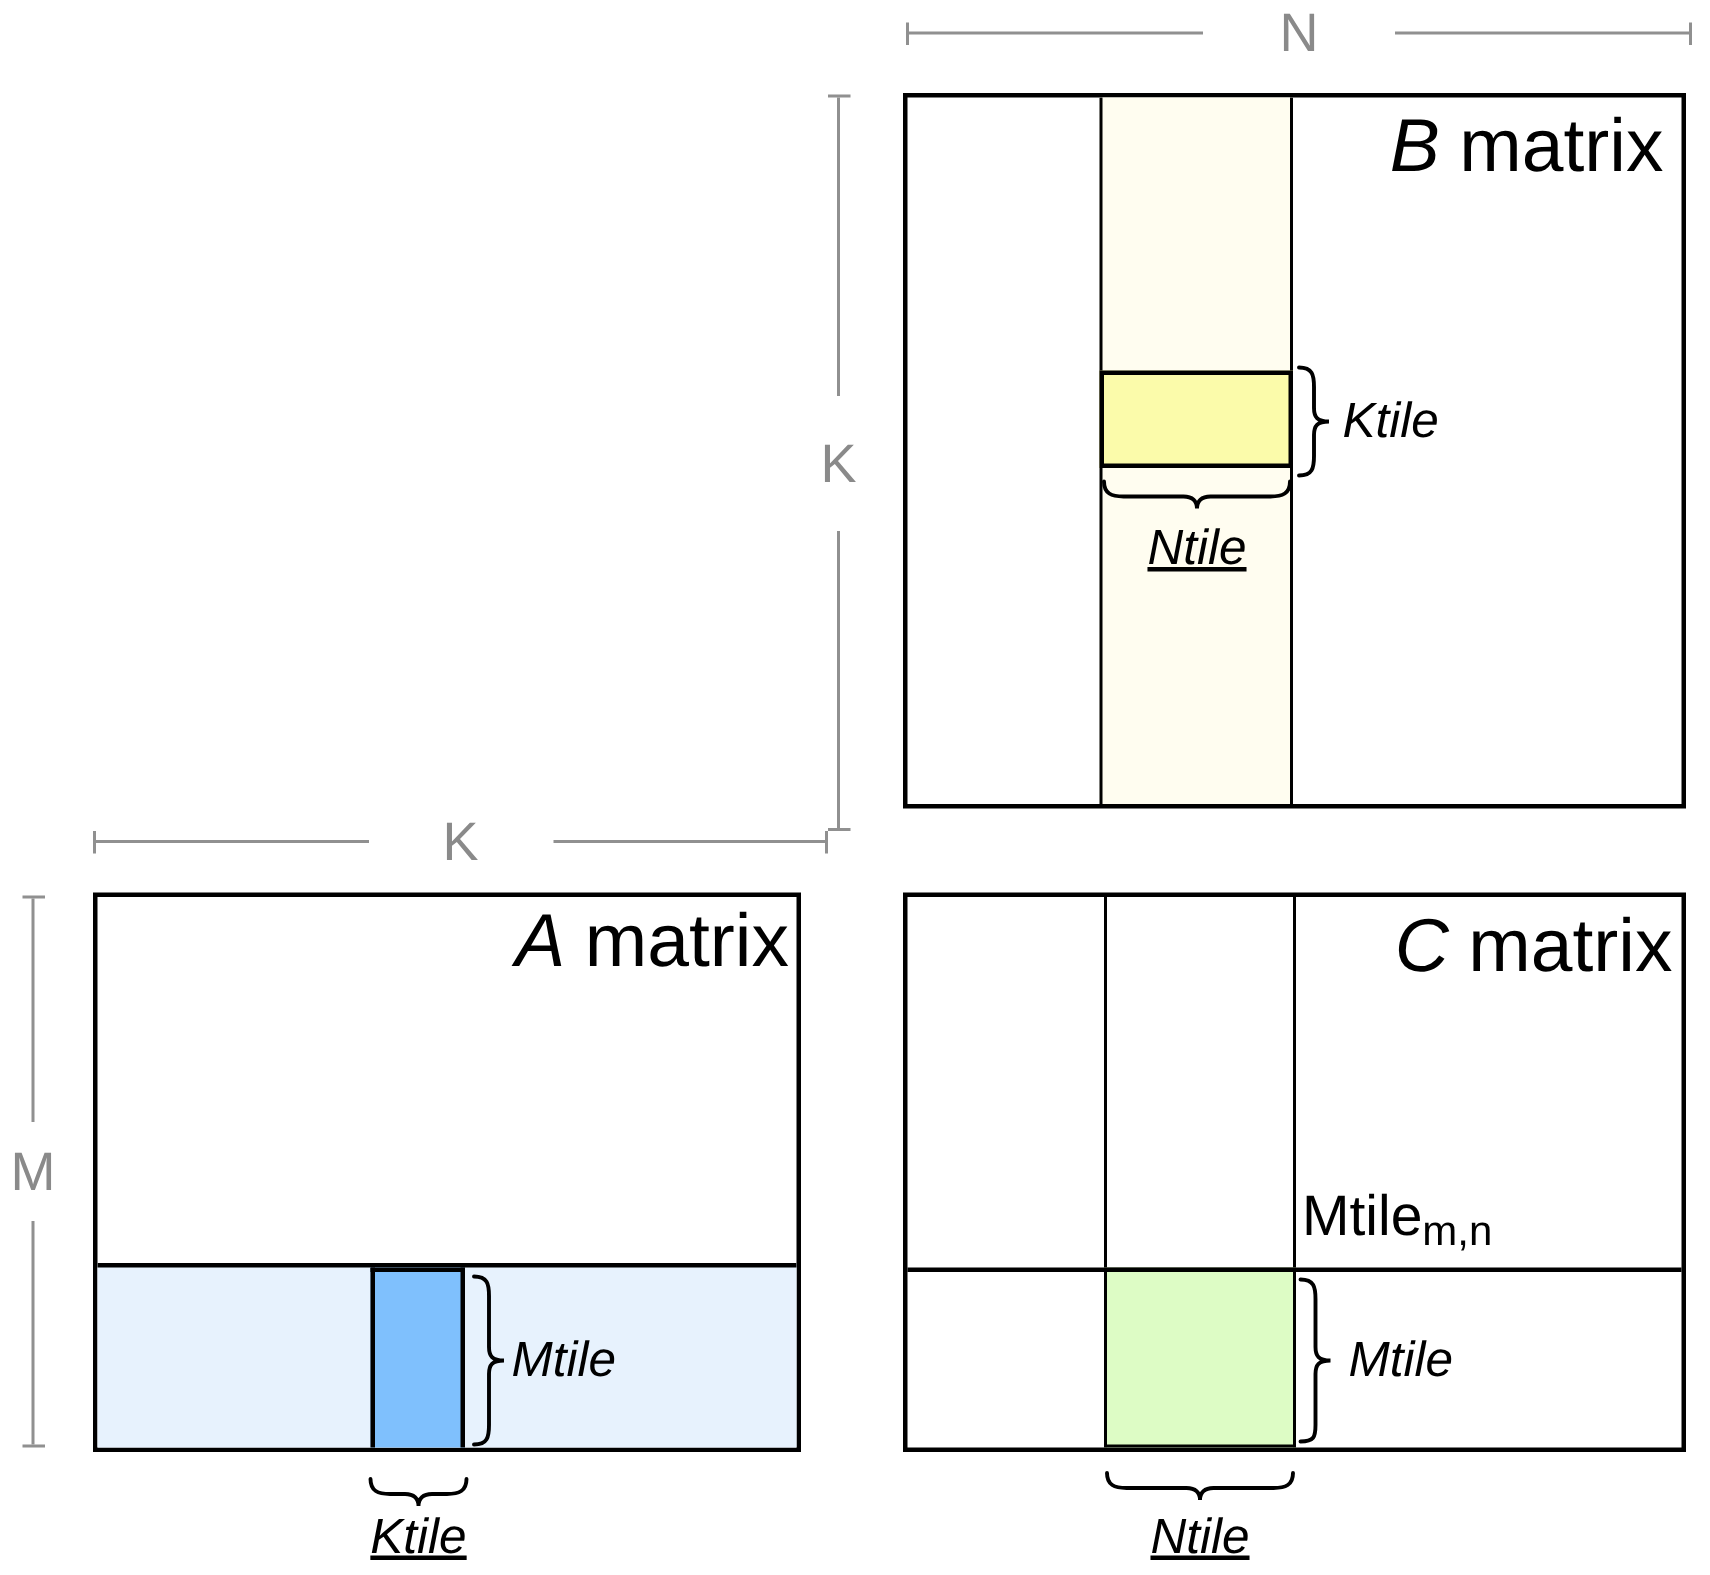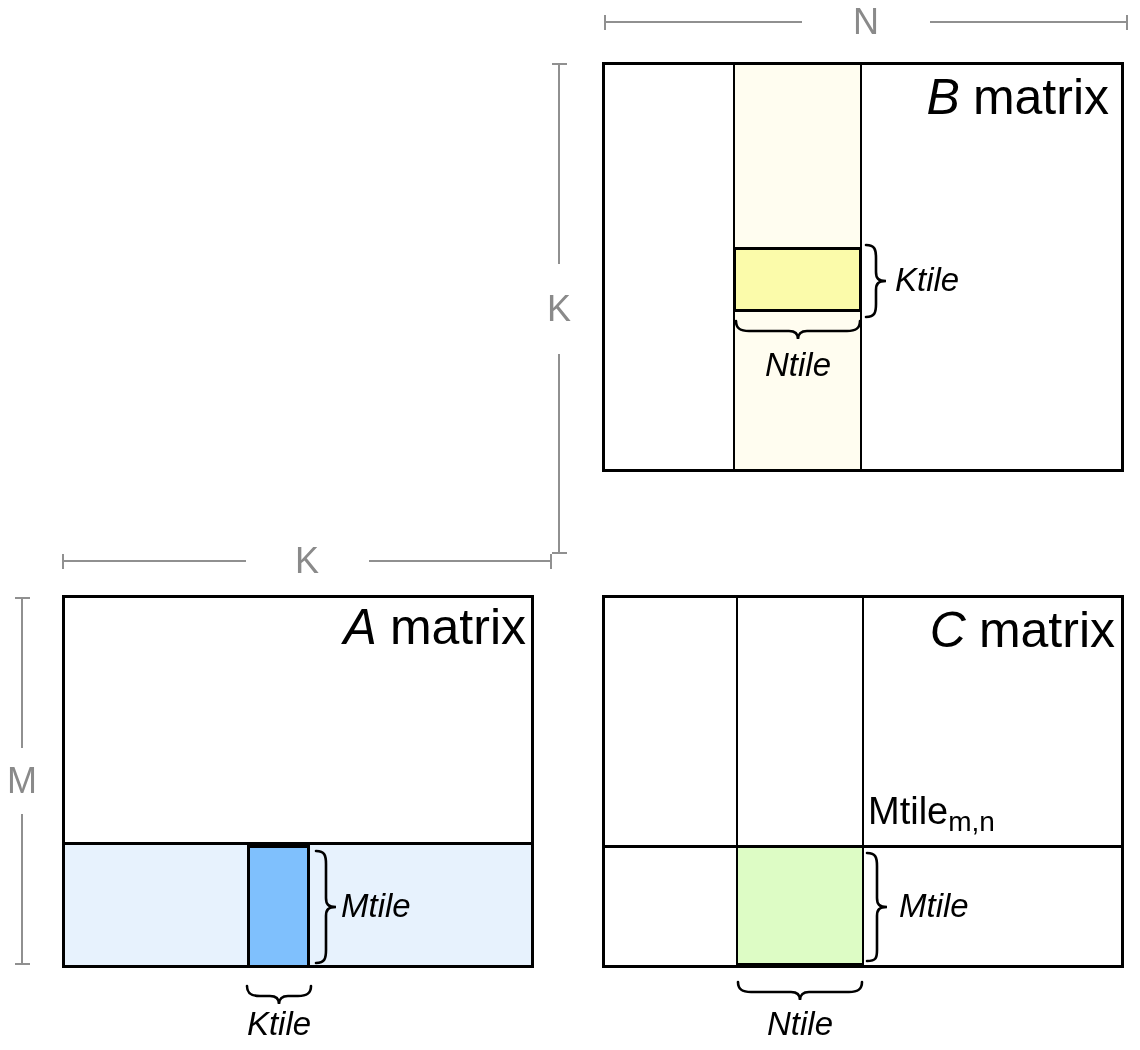"B matrix" .matrix-b { height: 410px -> 477px }
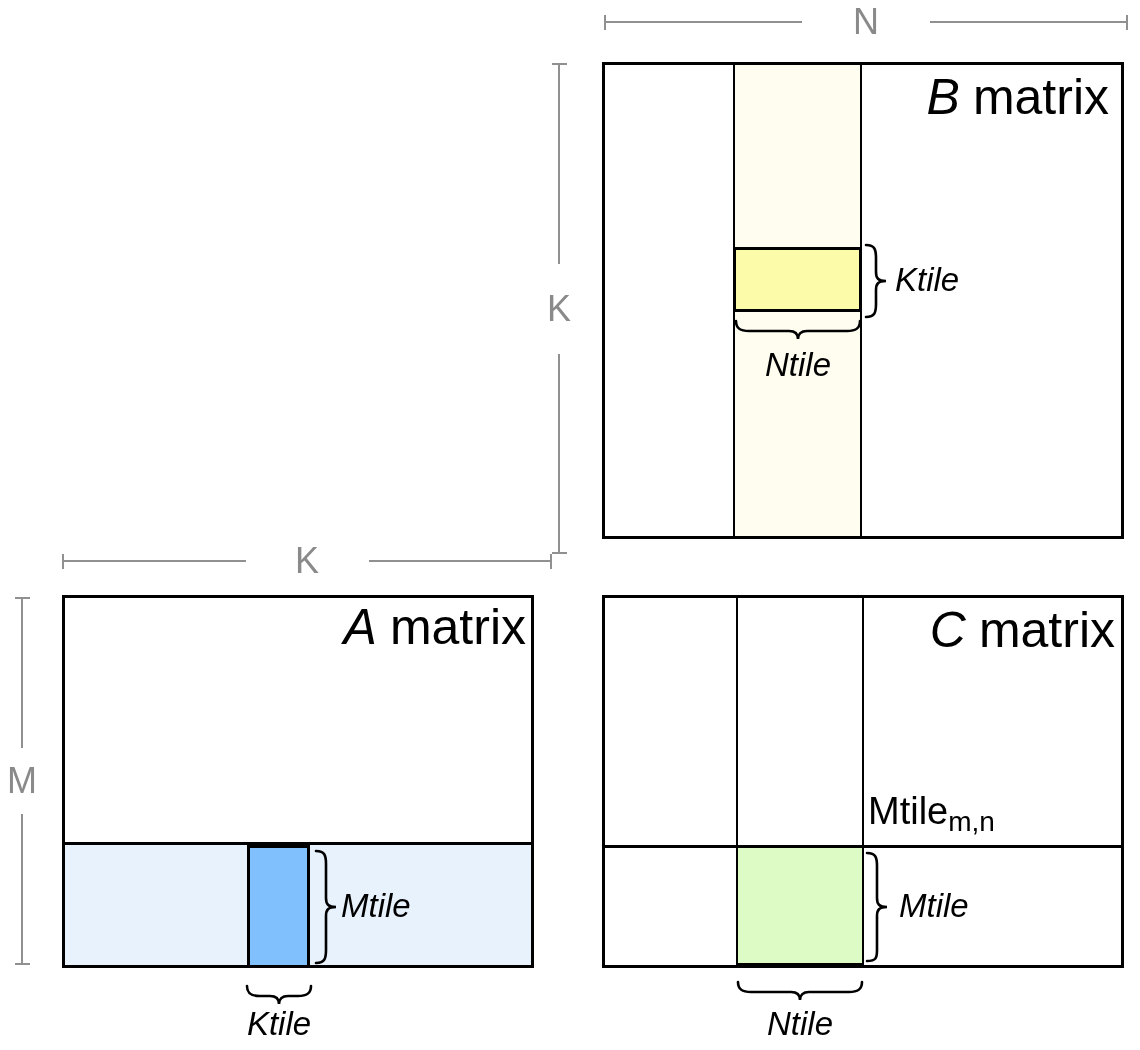"Ntile" .centerx { text-decoration: none -> underline }
